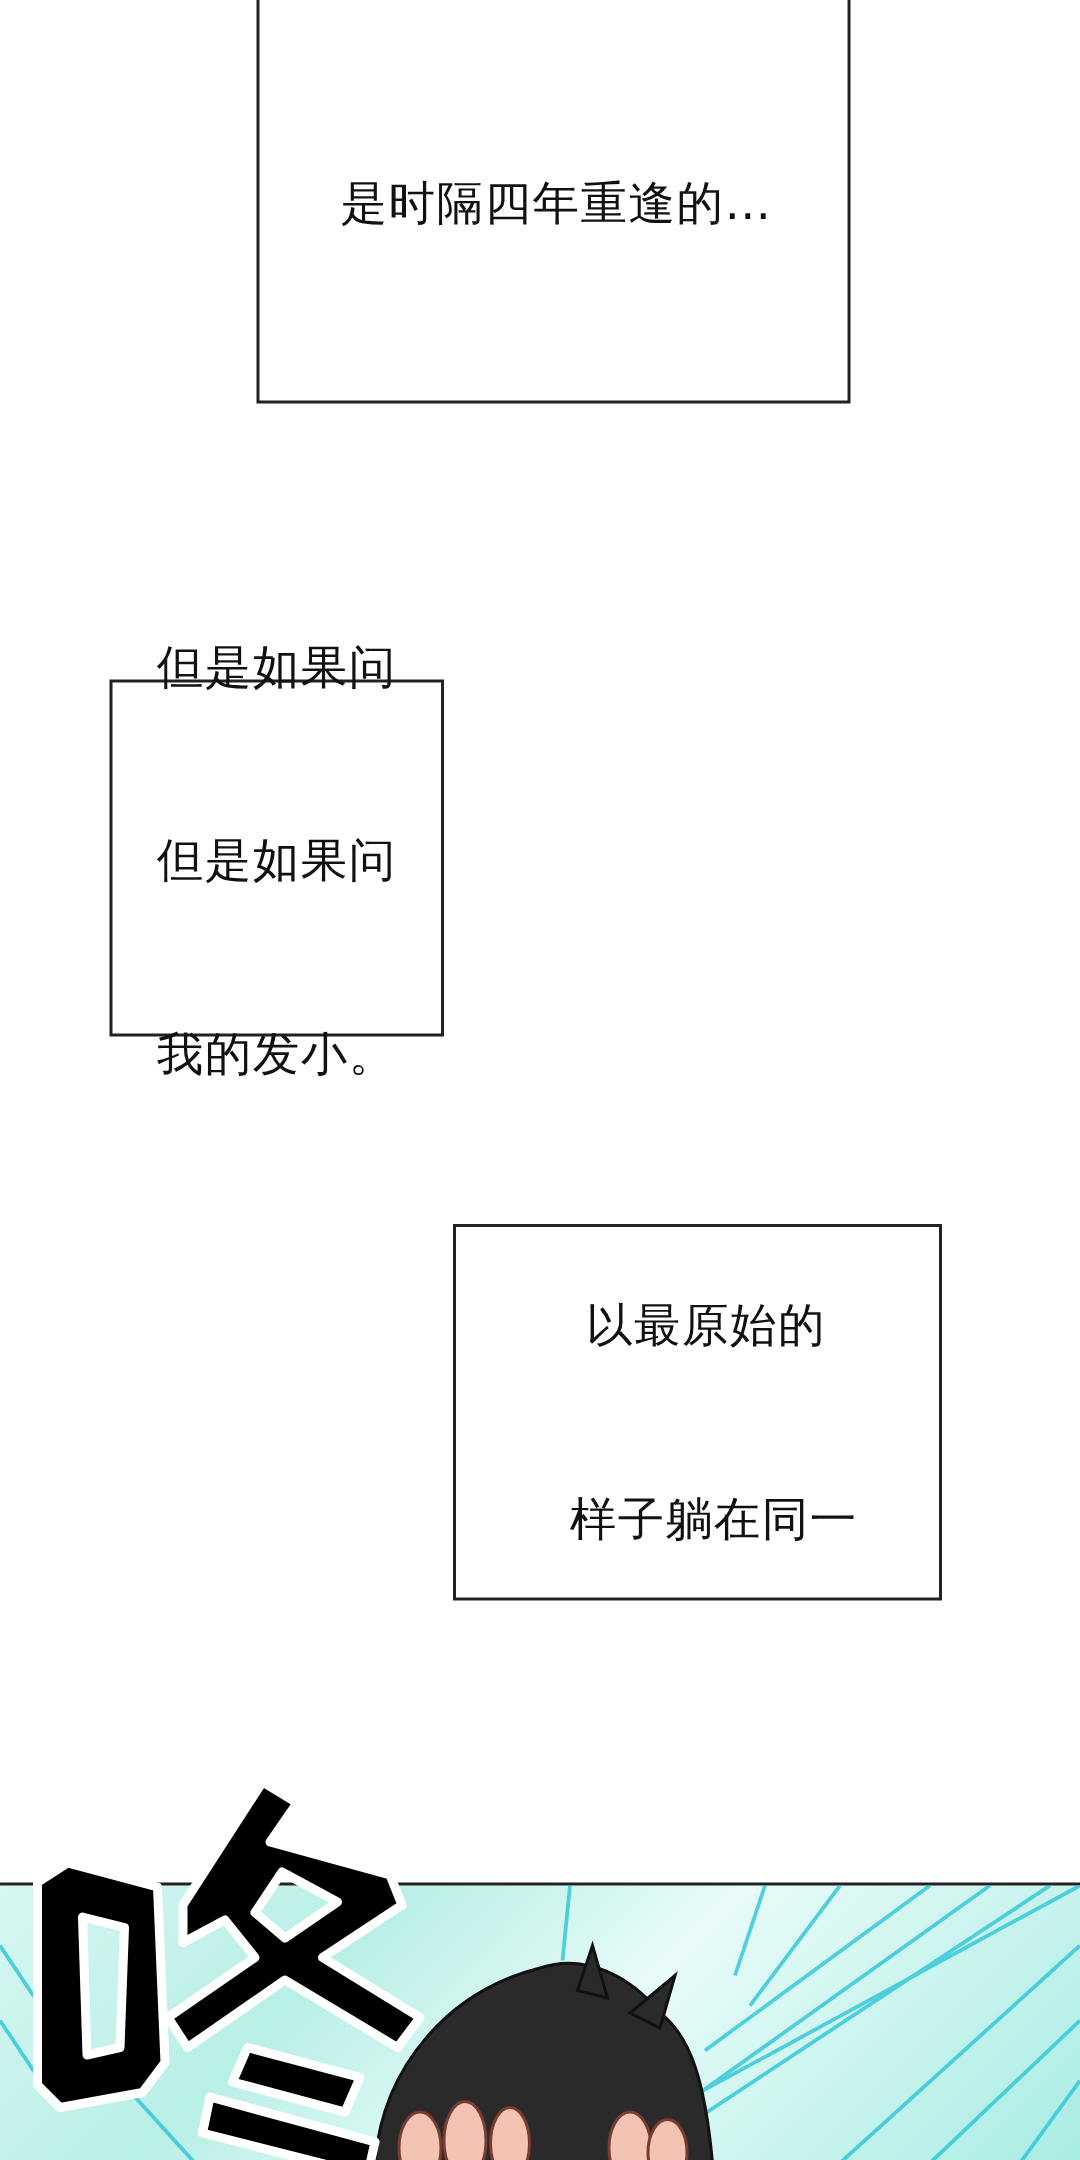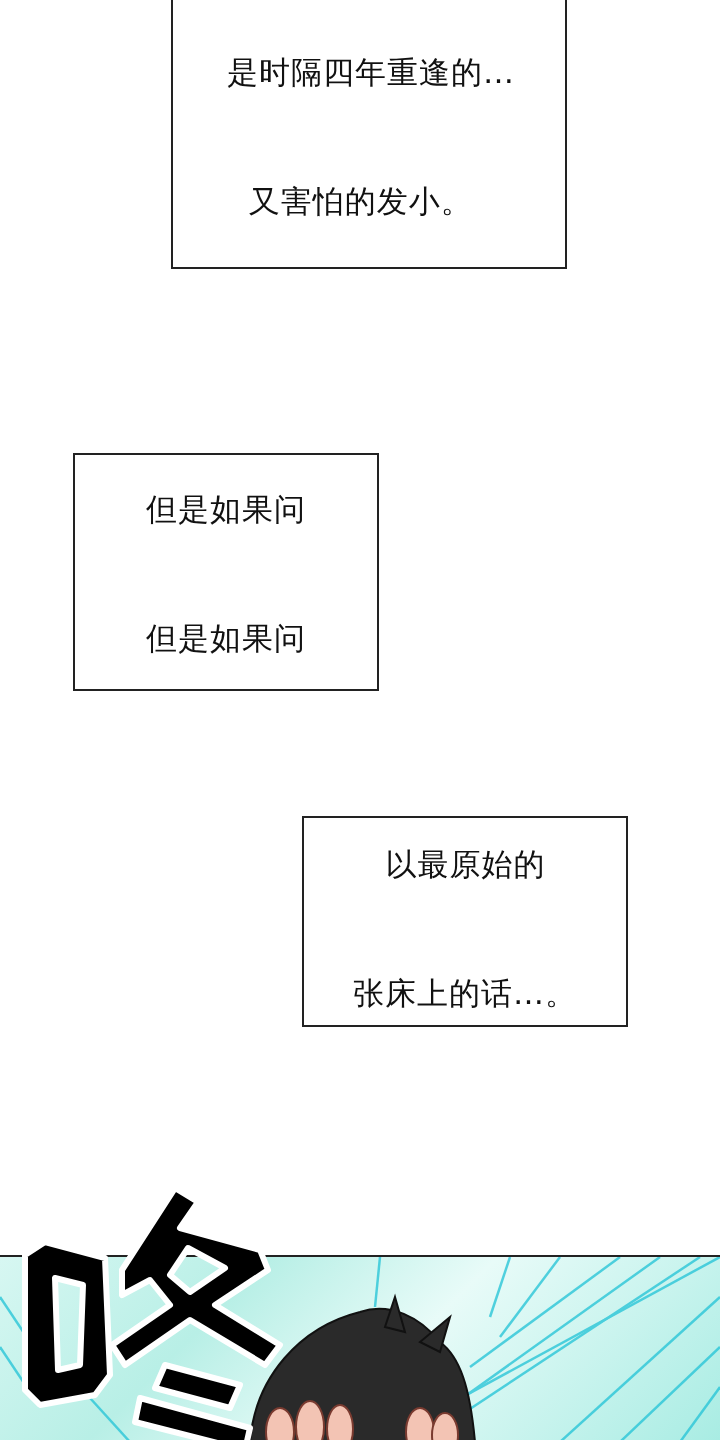"又害怕的发小。" span.l-indent1 { html: <span> 又害怕的发小。</span> -> none }
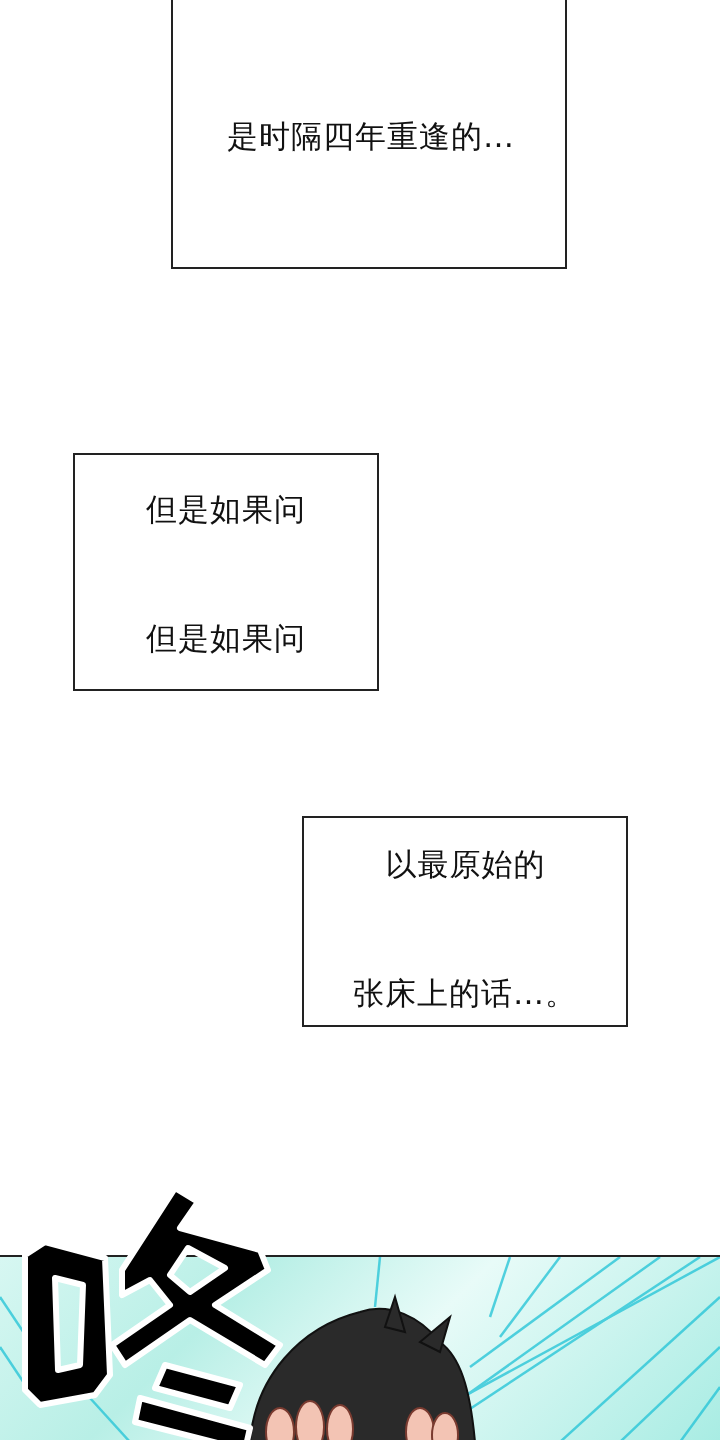"但是如果问" #box2 { width: 306px -> 223px }
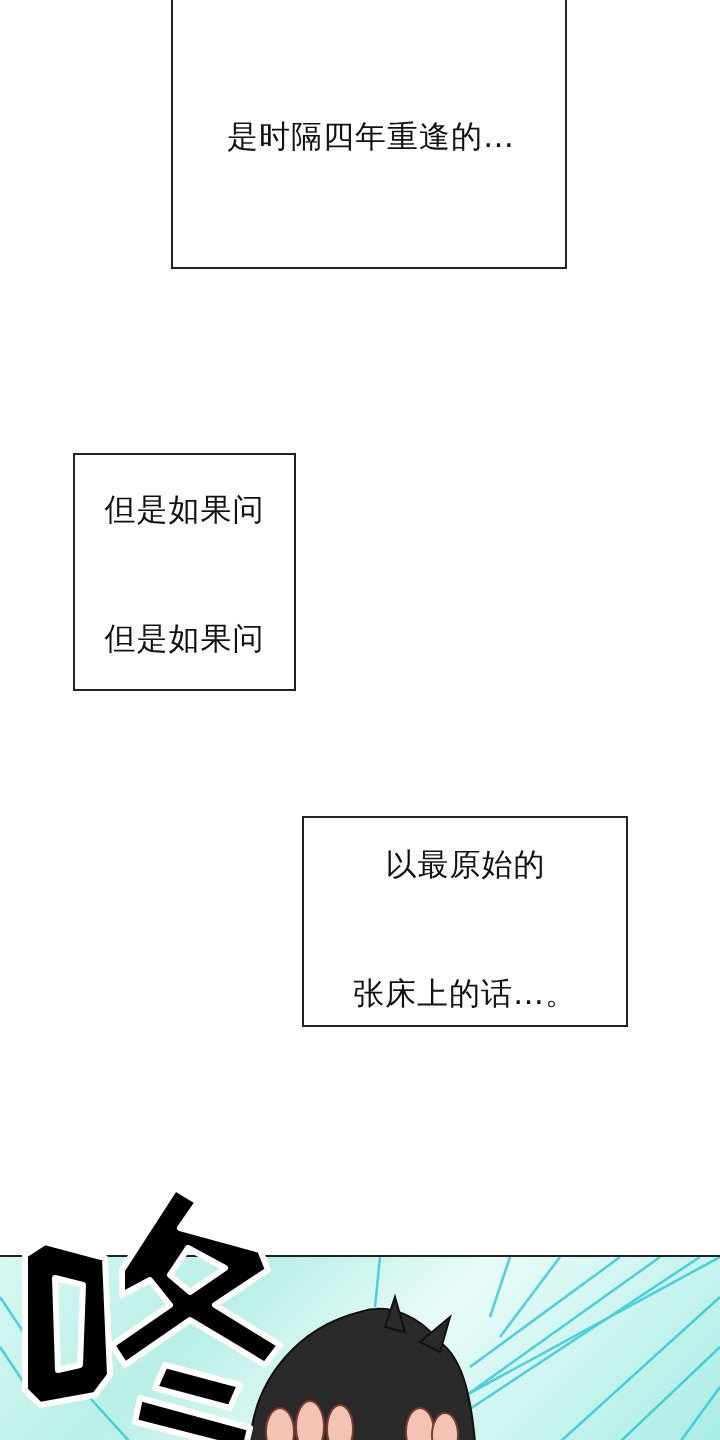"我的发小。" span.l-indent1 { html: none -> <span>我的发小。</span> }
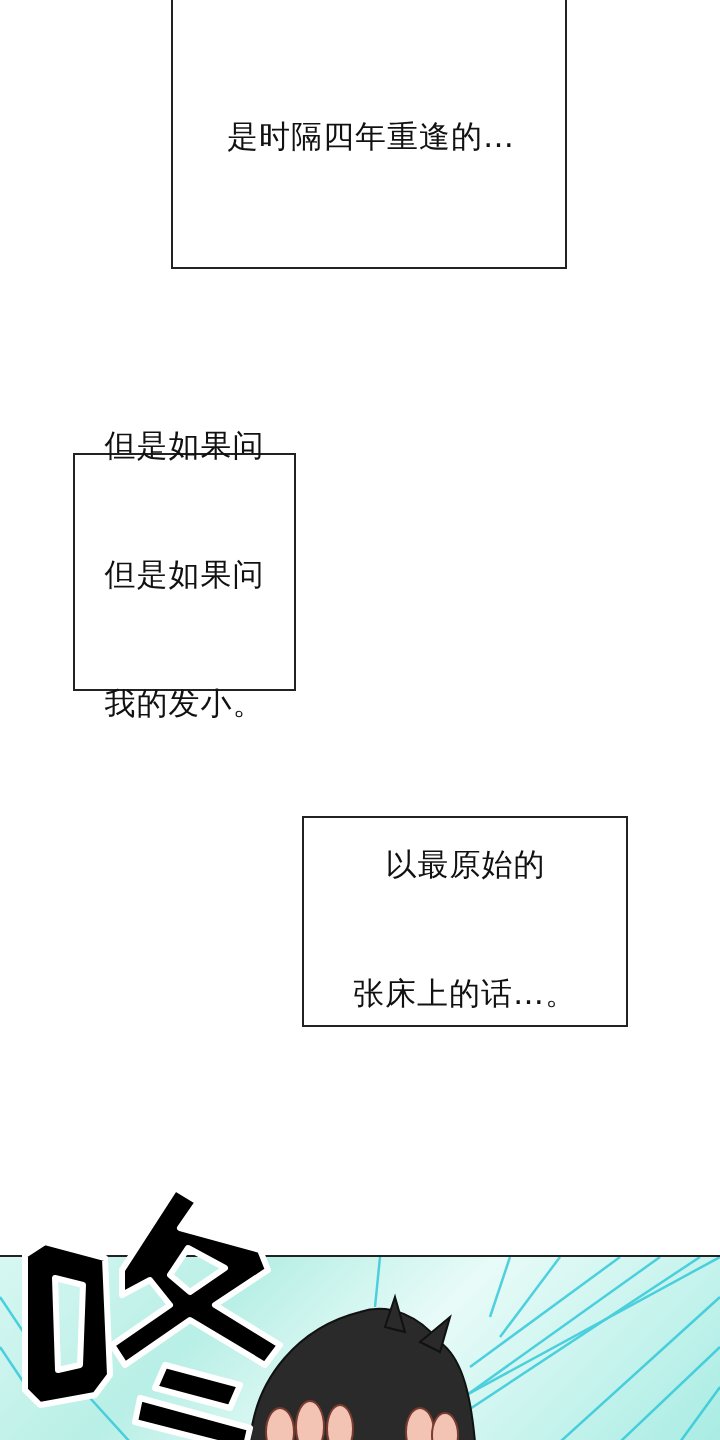"以最原始的" #box3 { height: 211px -> 251px }
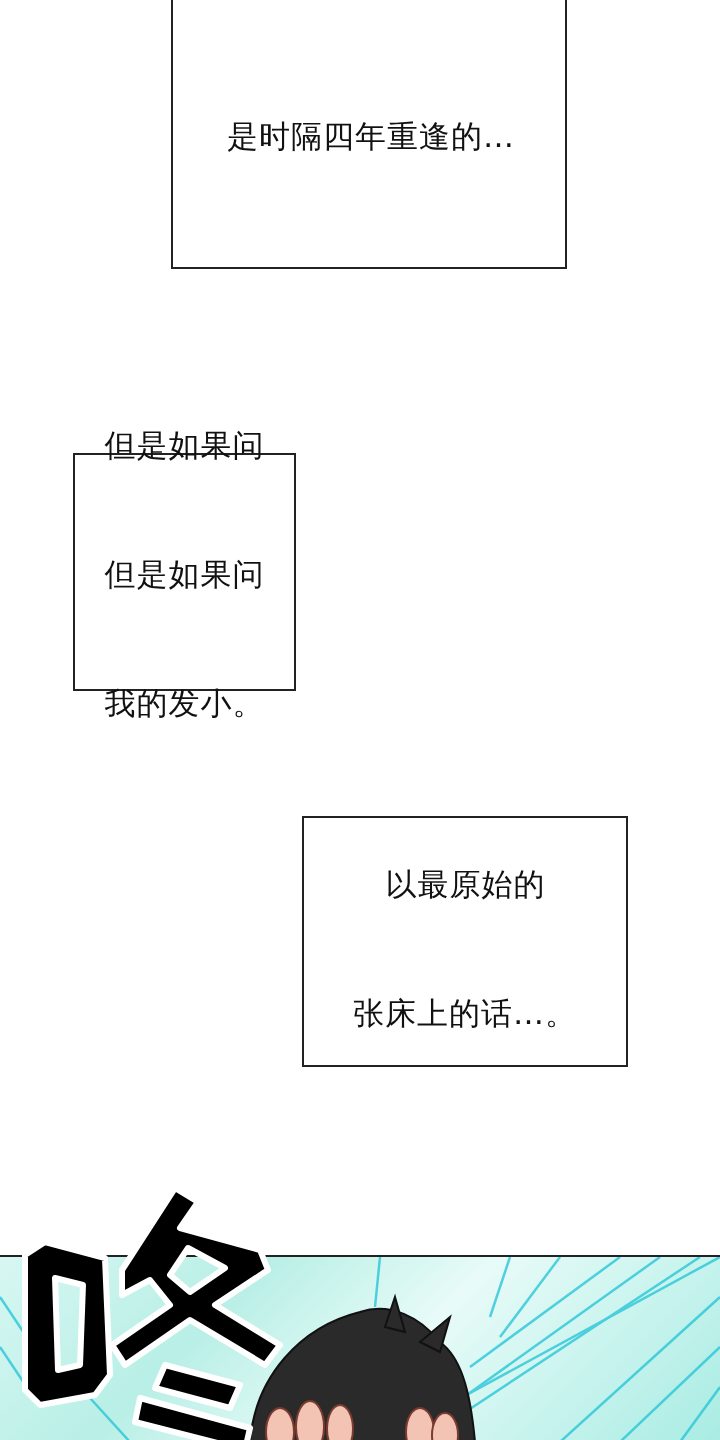"样子躺在同一" span.l-indent1 { html: none -> <span> 样子躺在同一</span> }
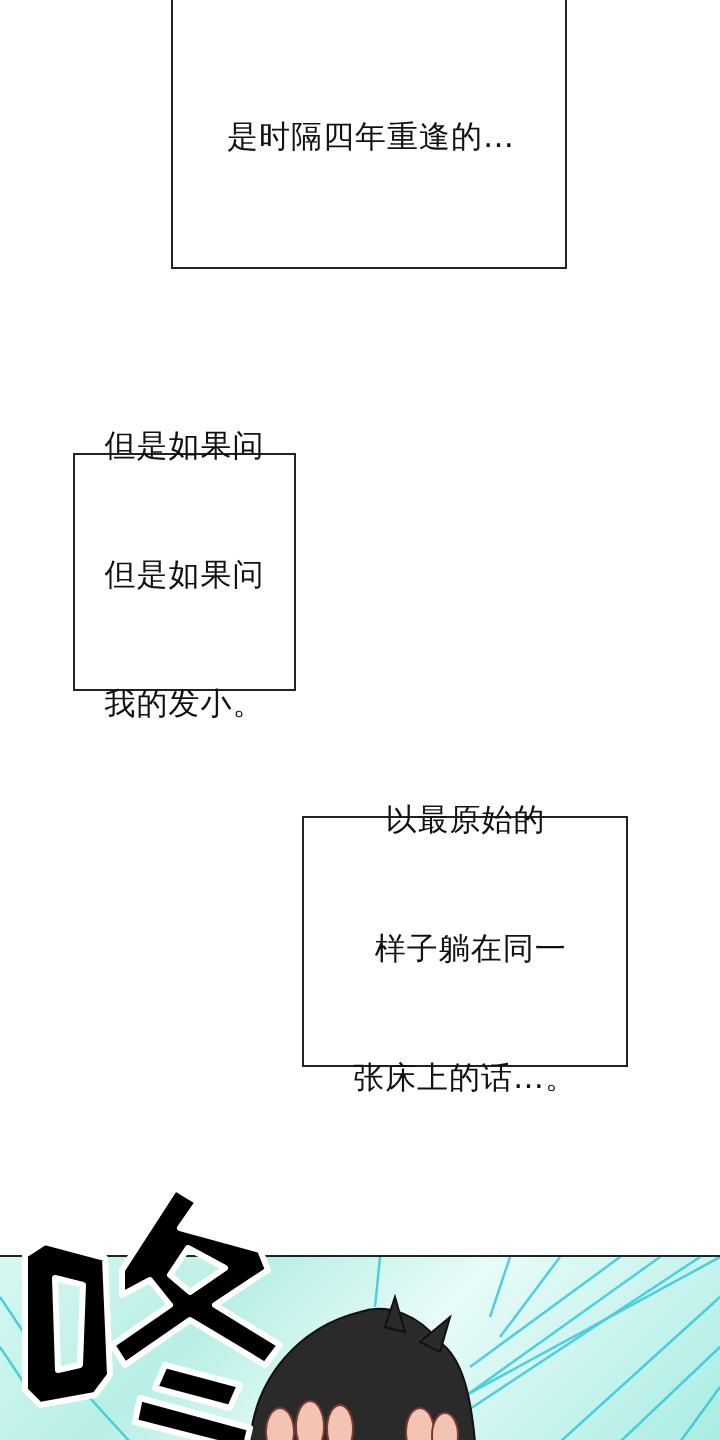"张床上的话…。" span.l-indent1 { html: <span>张床上的话…。</span> -> none }
